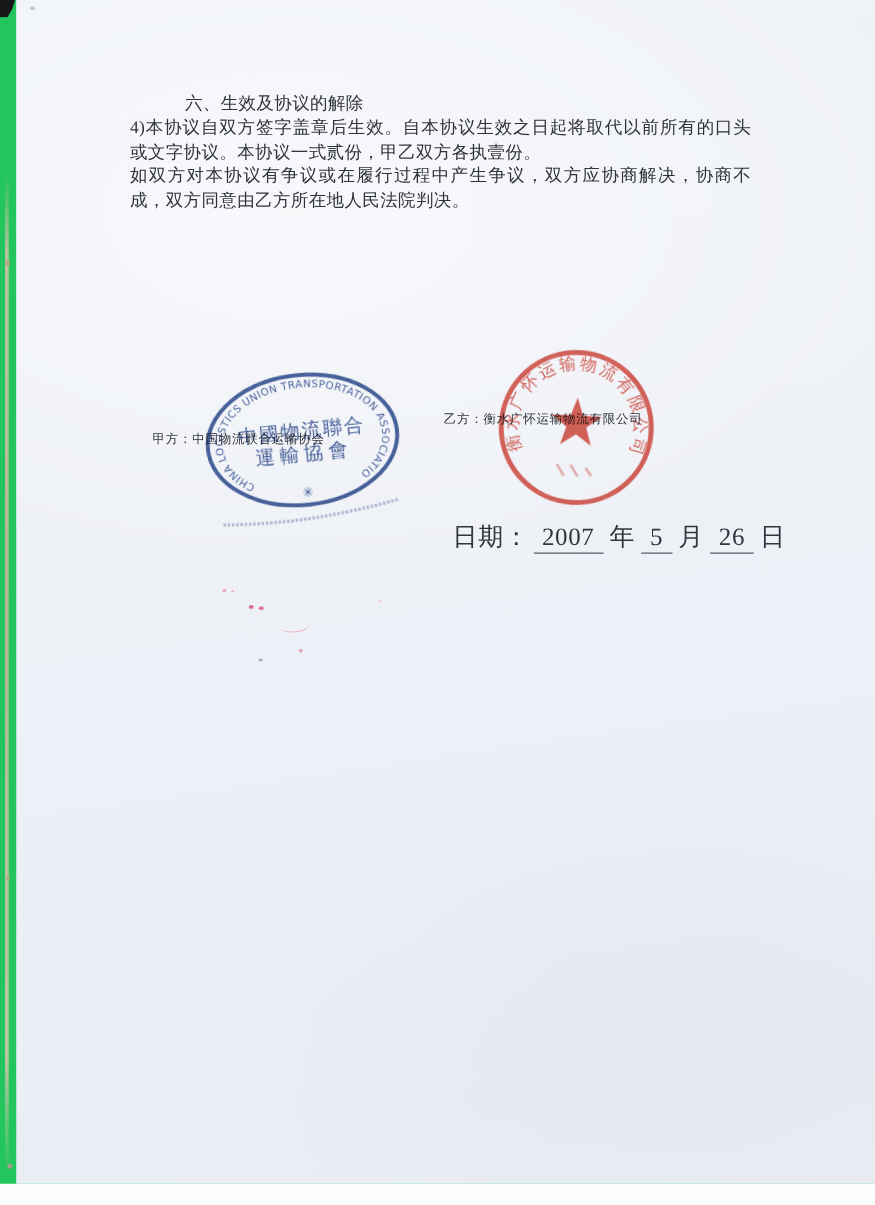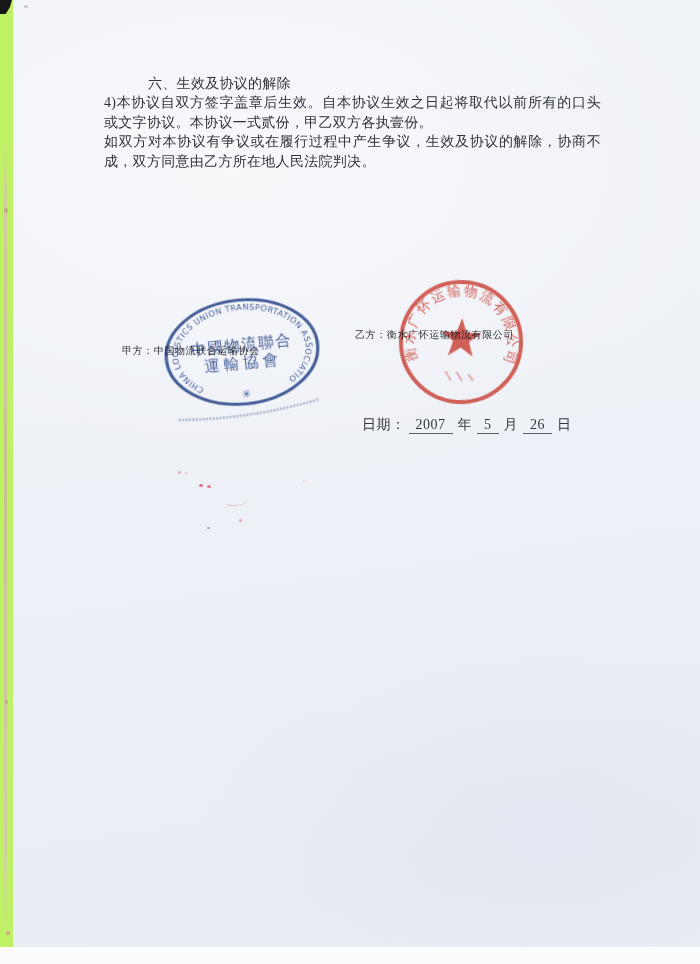"六、生效及协议的解除" .scan { background: #bef264 -> #22c55e }
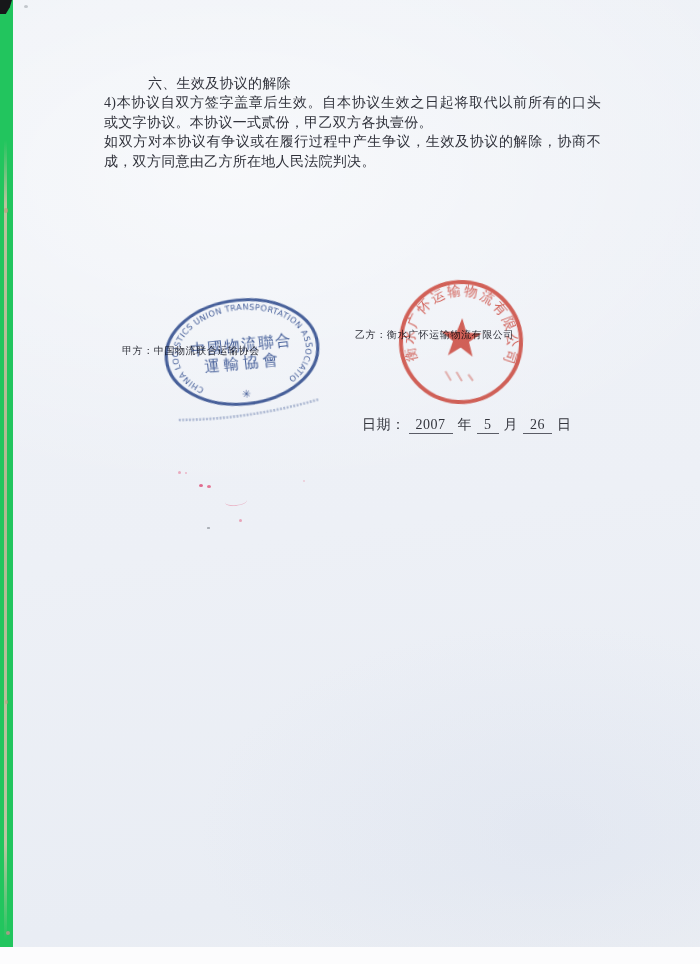"如双方对本协议有争议或在履行过程中产生争议，生效及协议的解除，协商不成，双方同意" p { text: 生效及协议的解除 -> 双方应协商解决 }
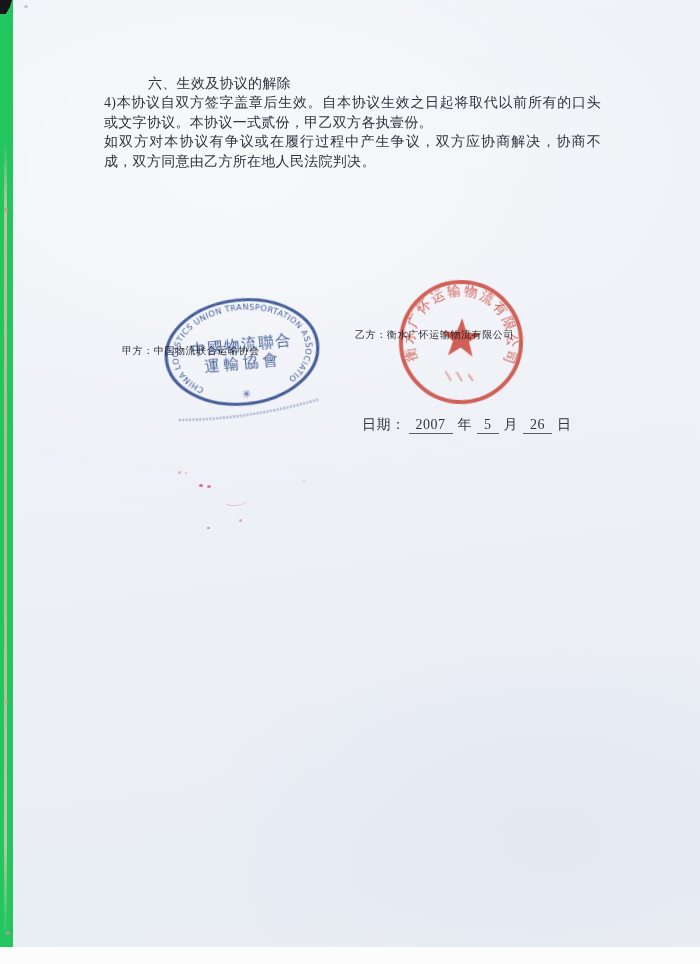"日期： 2007 年 5 月" .date-line { font-size: 14px -> 20px }
